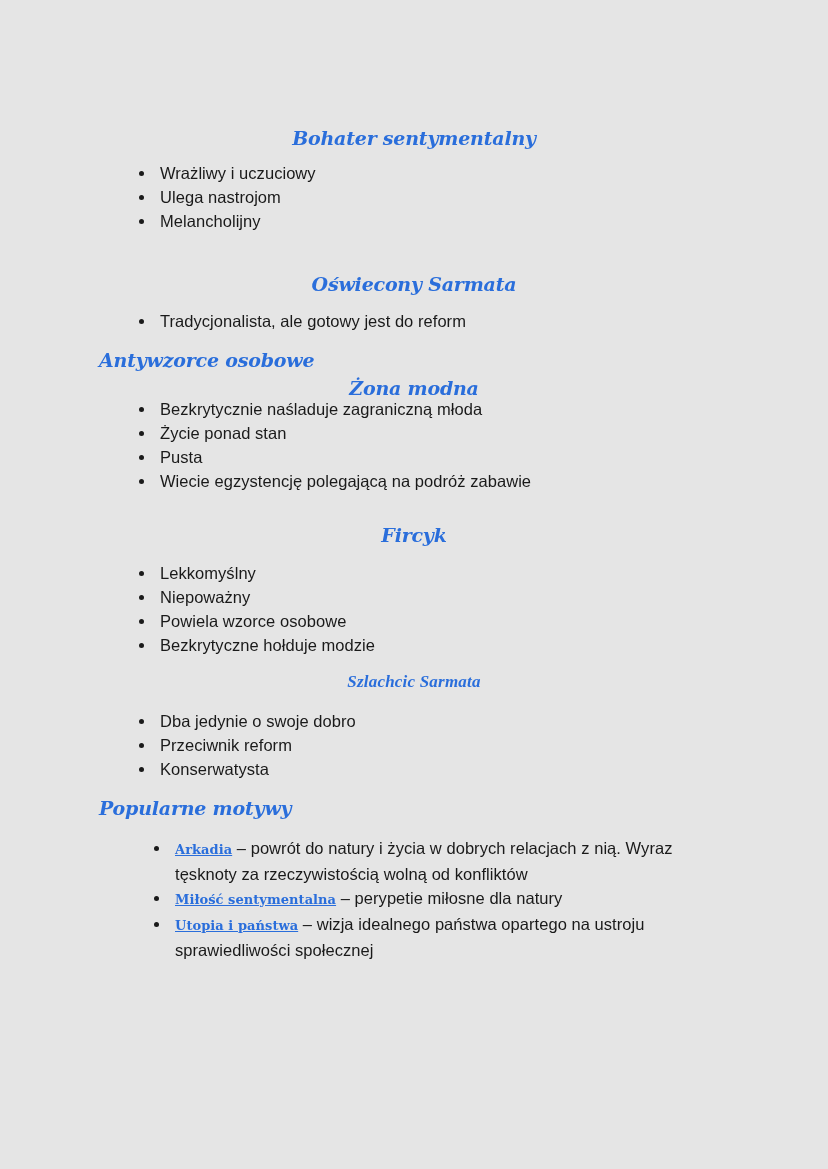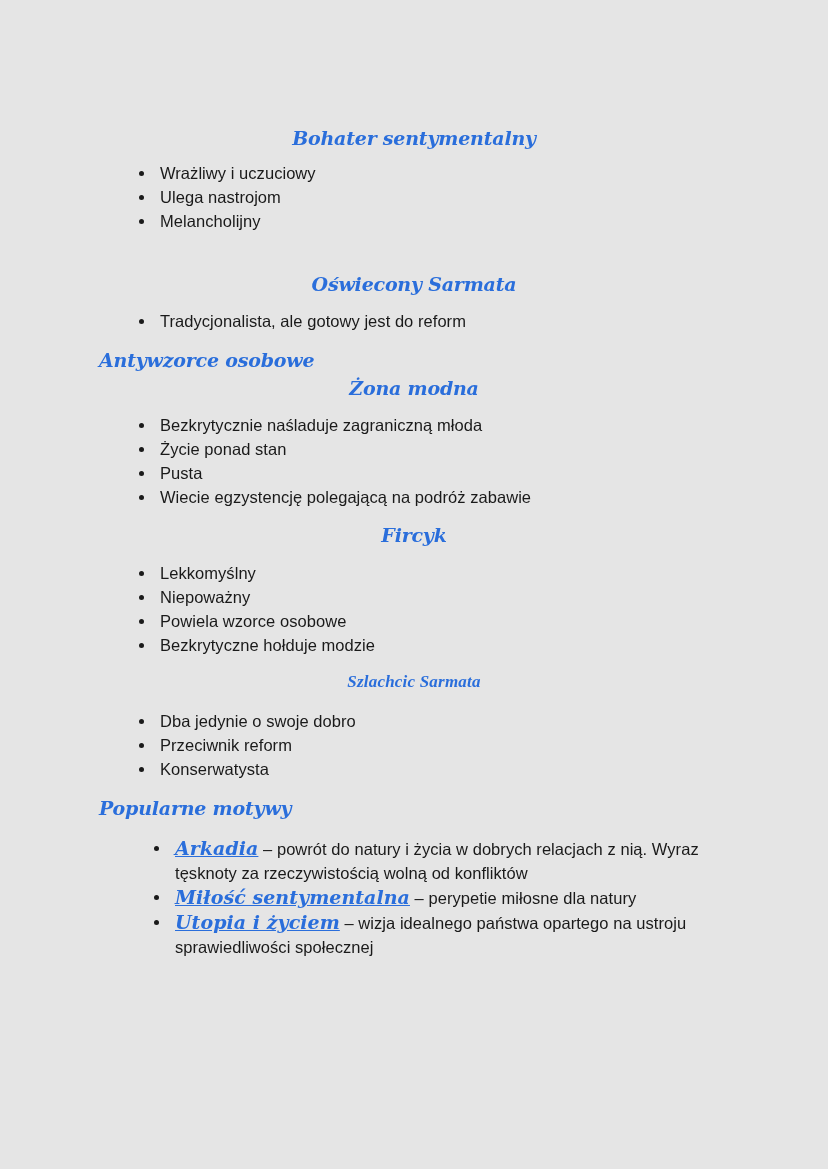"Bezkrytycznie naśladuje zagraniczną" ul.bullets { top: 402px -> 386px }
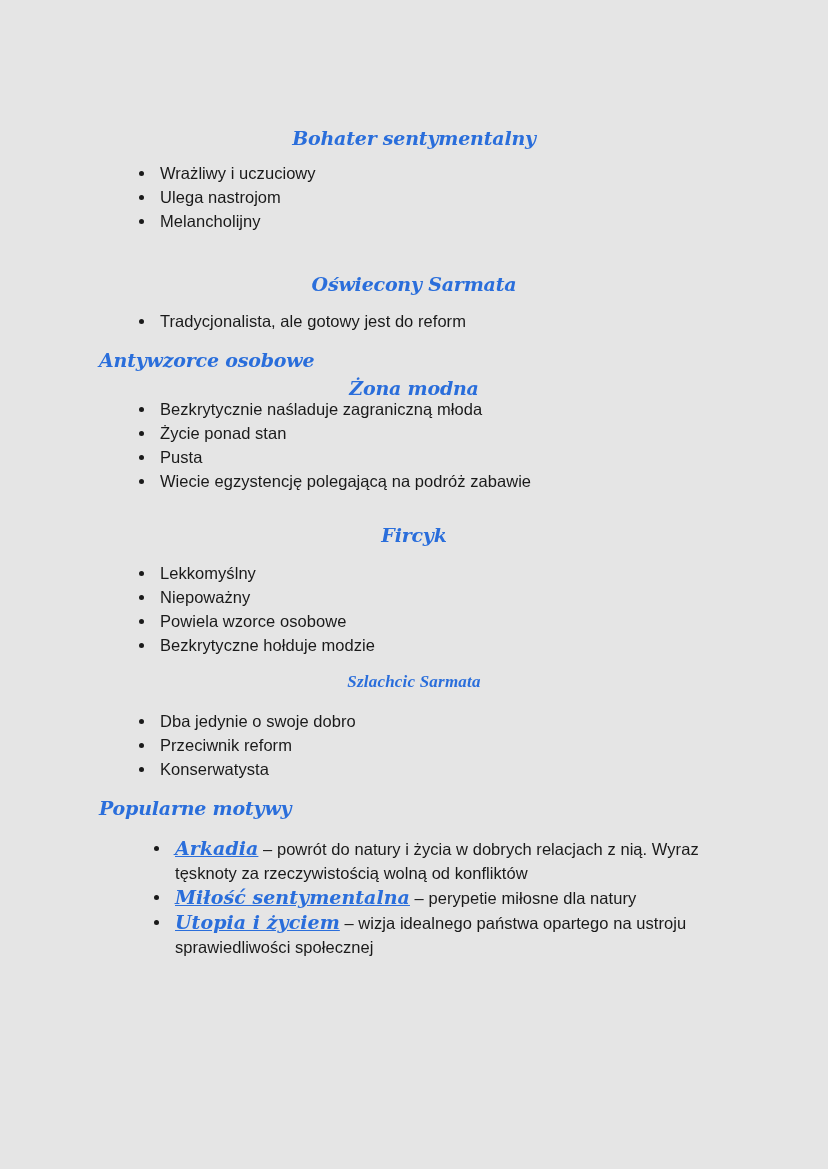"Arkadia" .motif-term { font-size: 19px -> 13px; font-style: italic -> none }
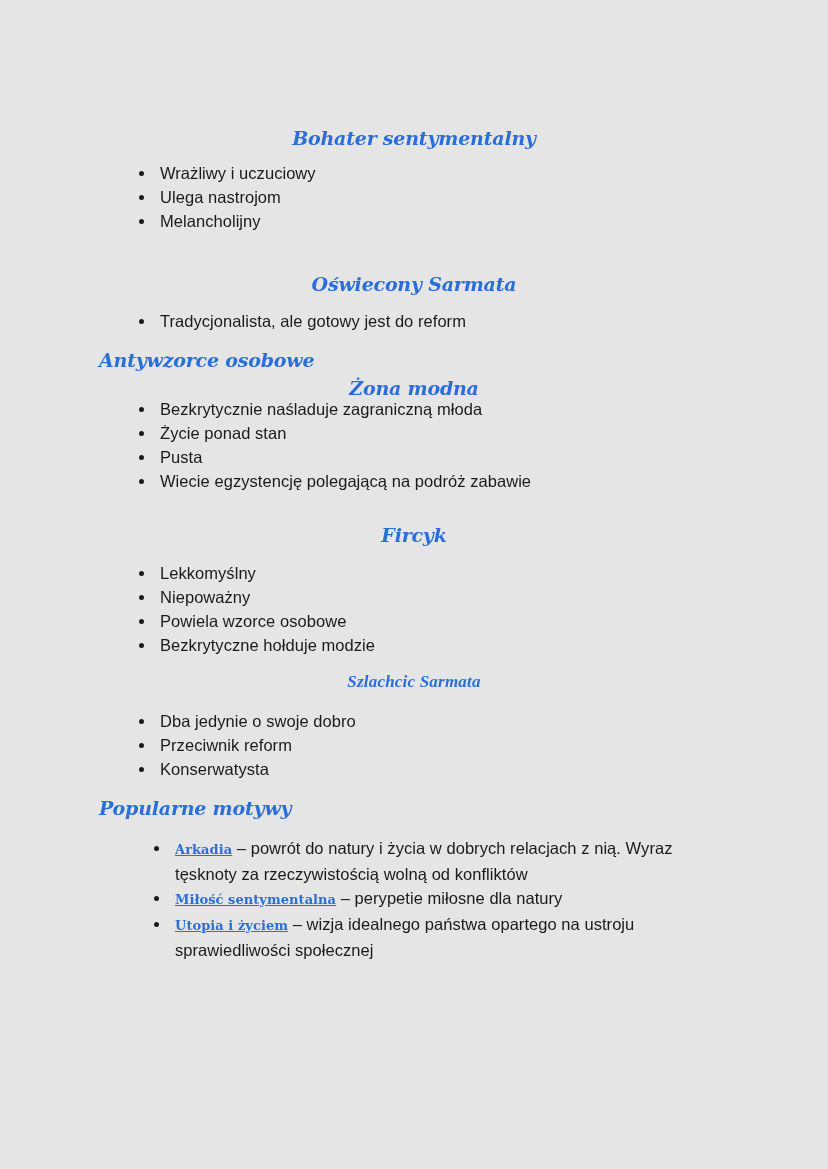"Utopia i życiem" span.motif-term { text: życiem -> państwa }
